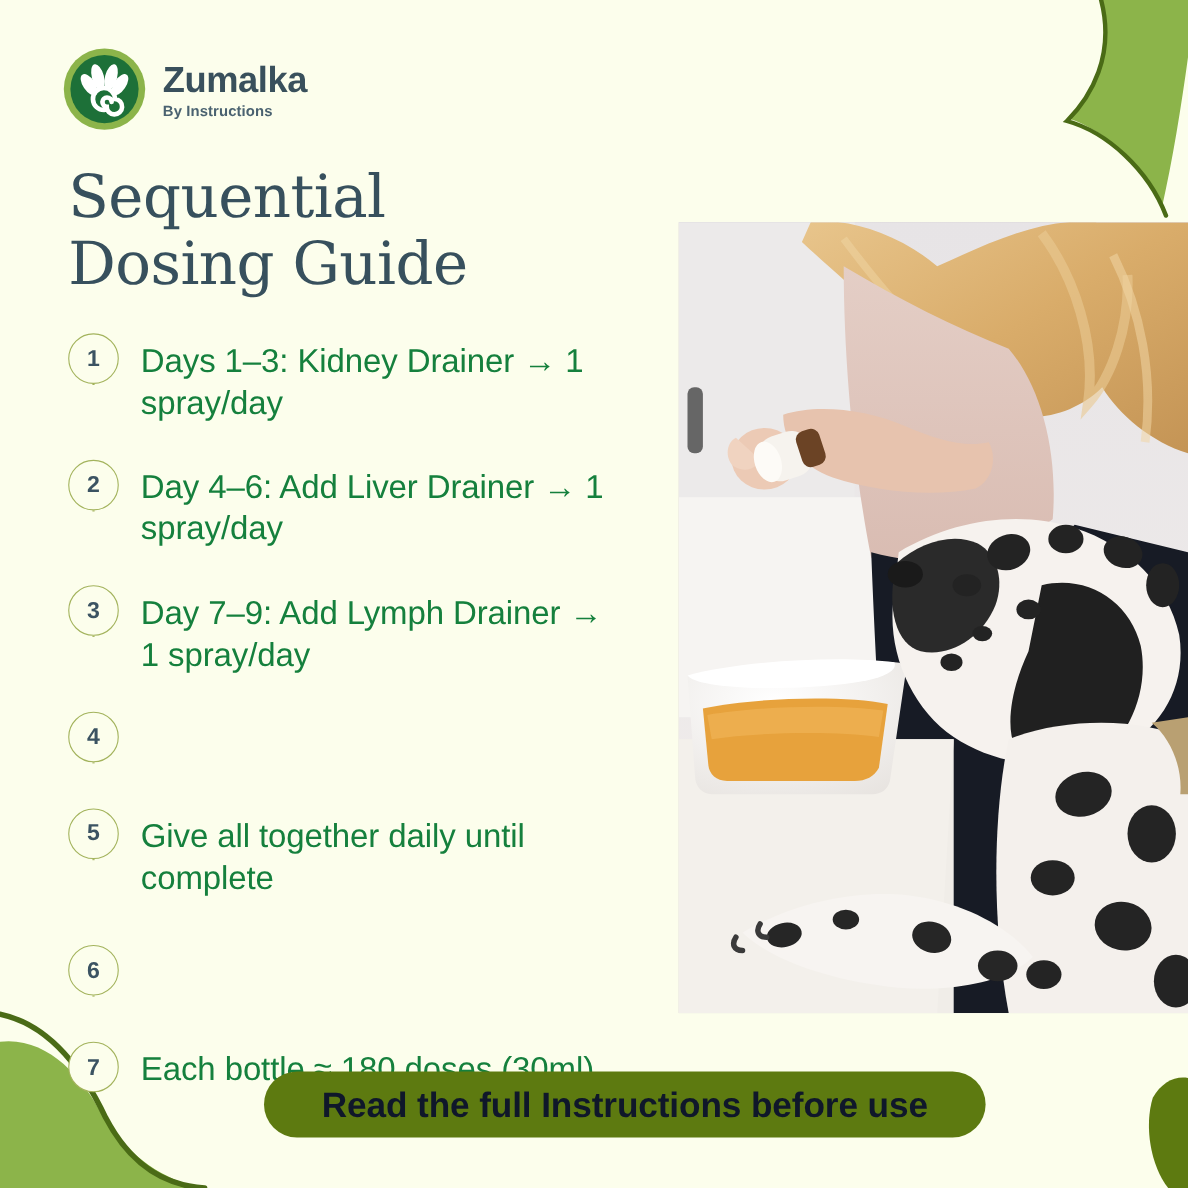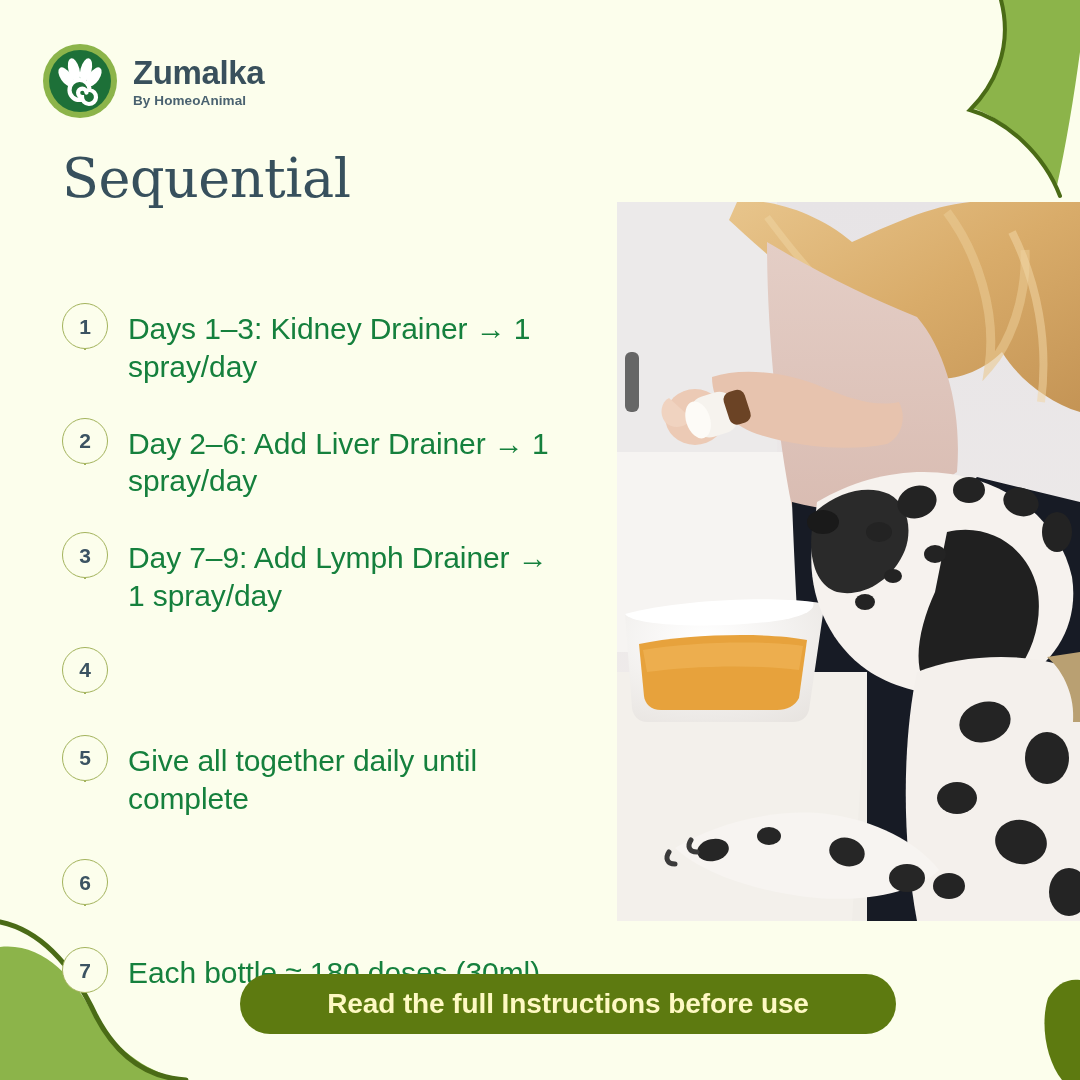"Zumalka" .brand { left: 41px -> 56px }
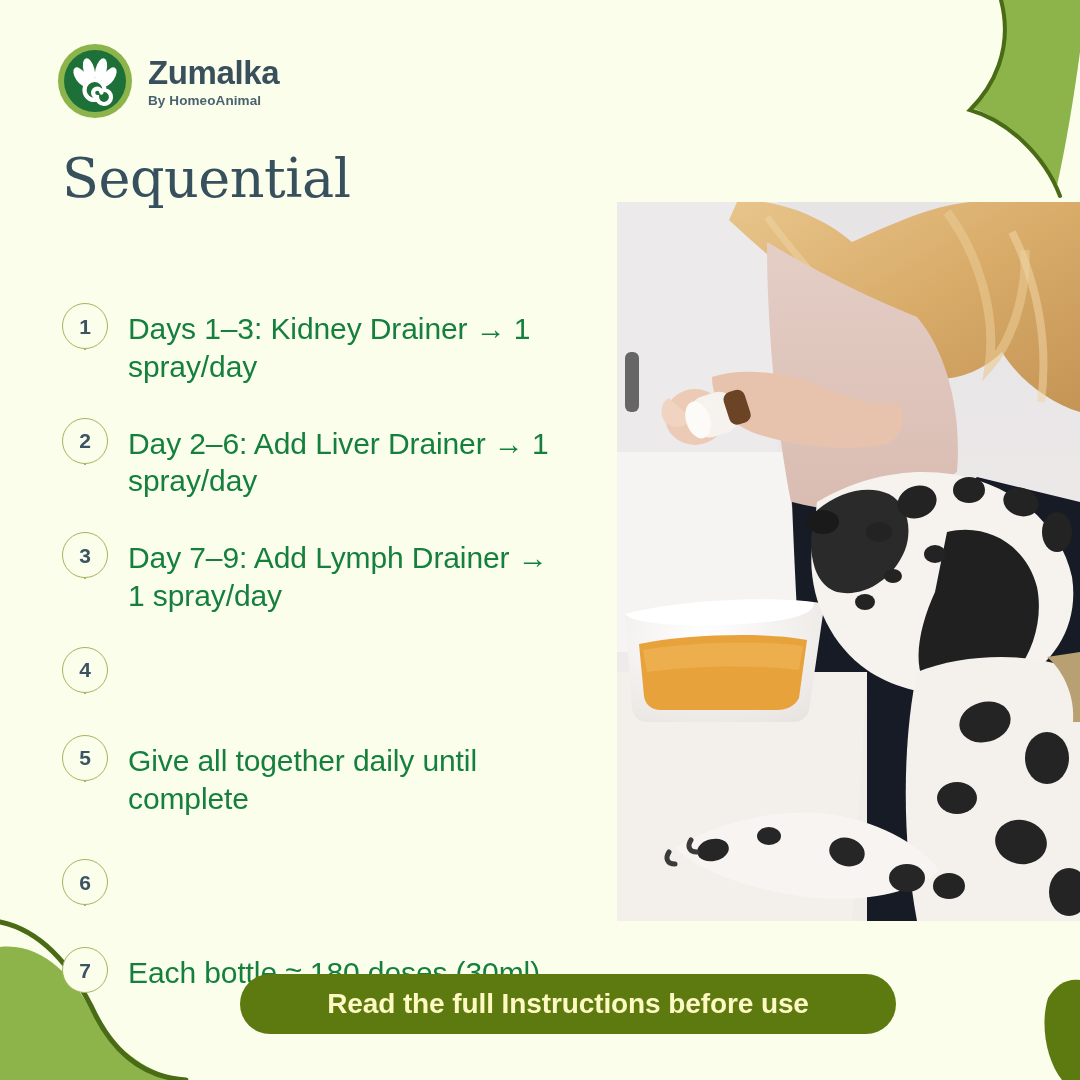"By HomeoAnimal" div.brand-sub { text: HomeoAnimal -> Instructions }
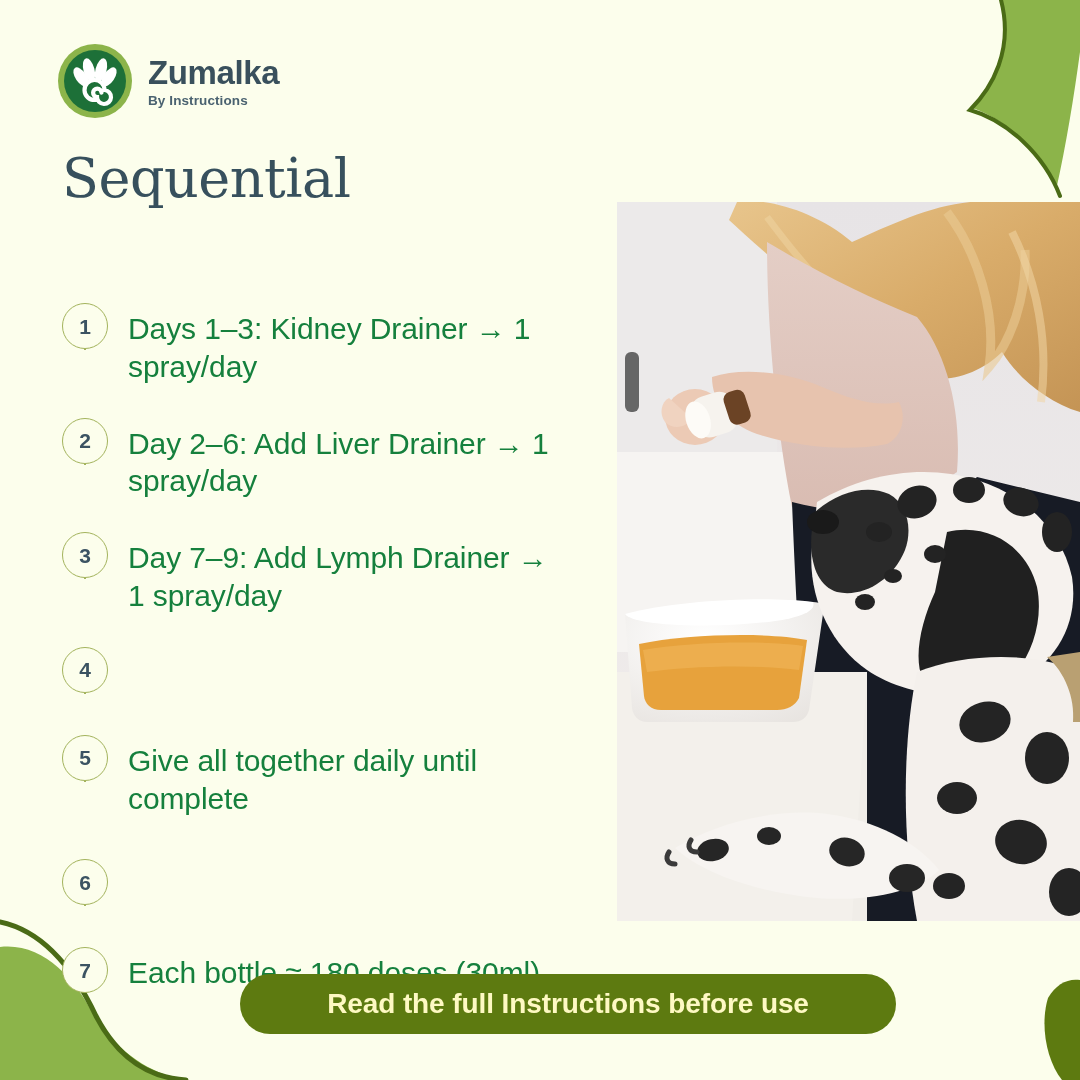"Dosing Guide" span { html: none -> <span>Dosing Guide</span> }
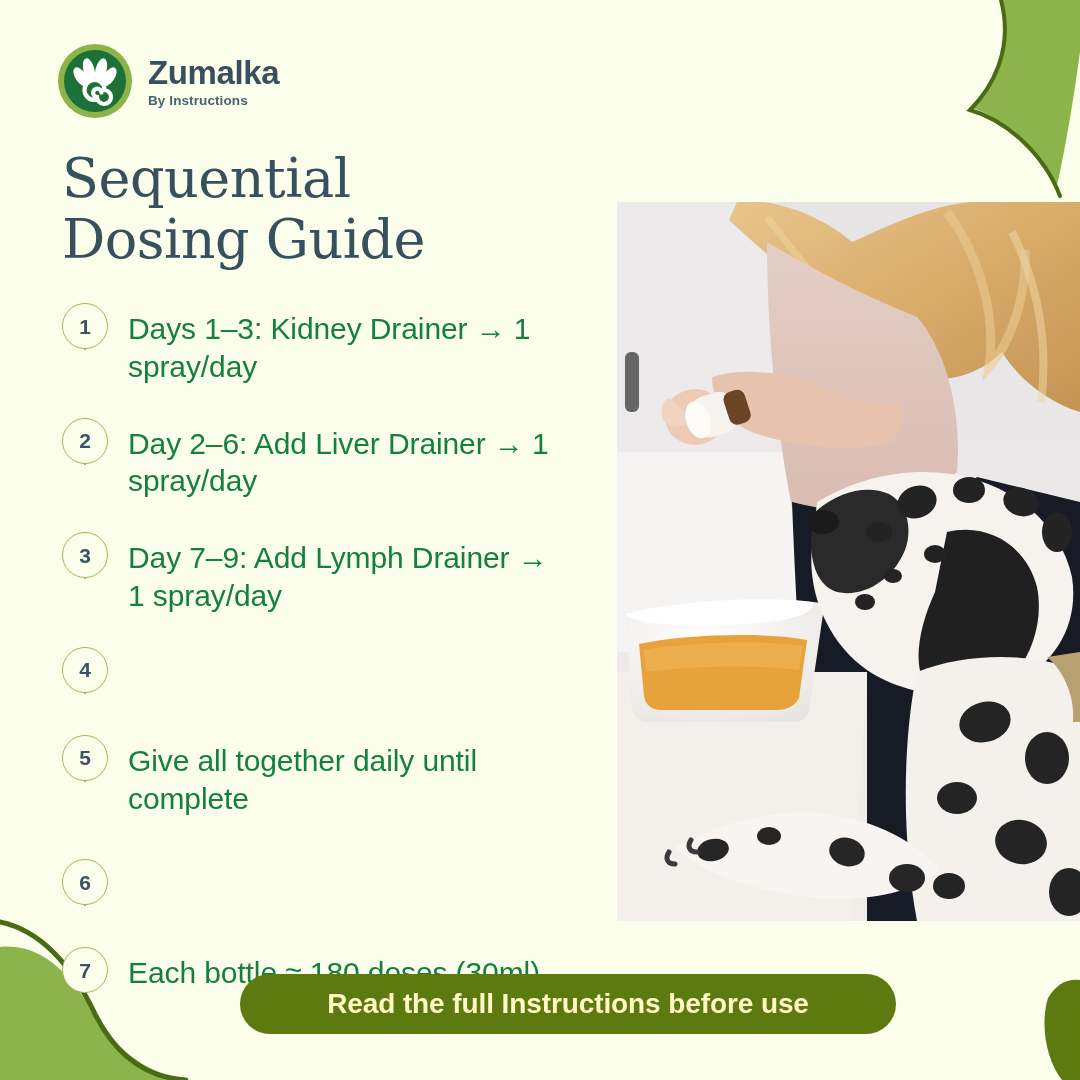"Day 2–6: Add Liver Drainer" div.step-text { text: 2 -> 4 }
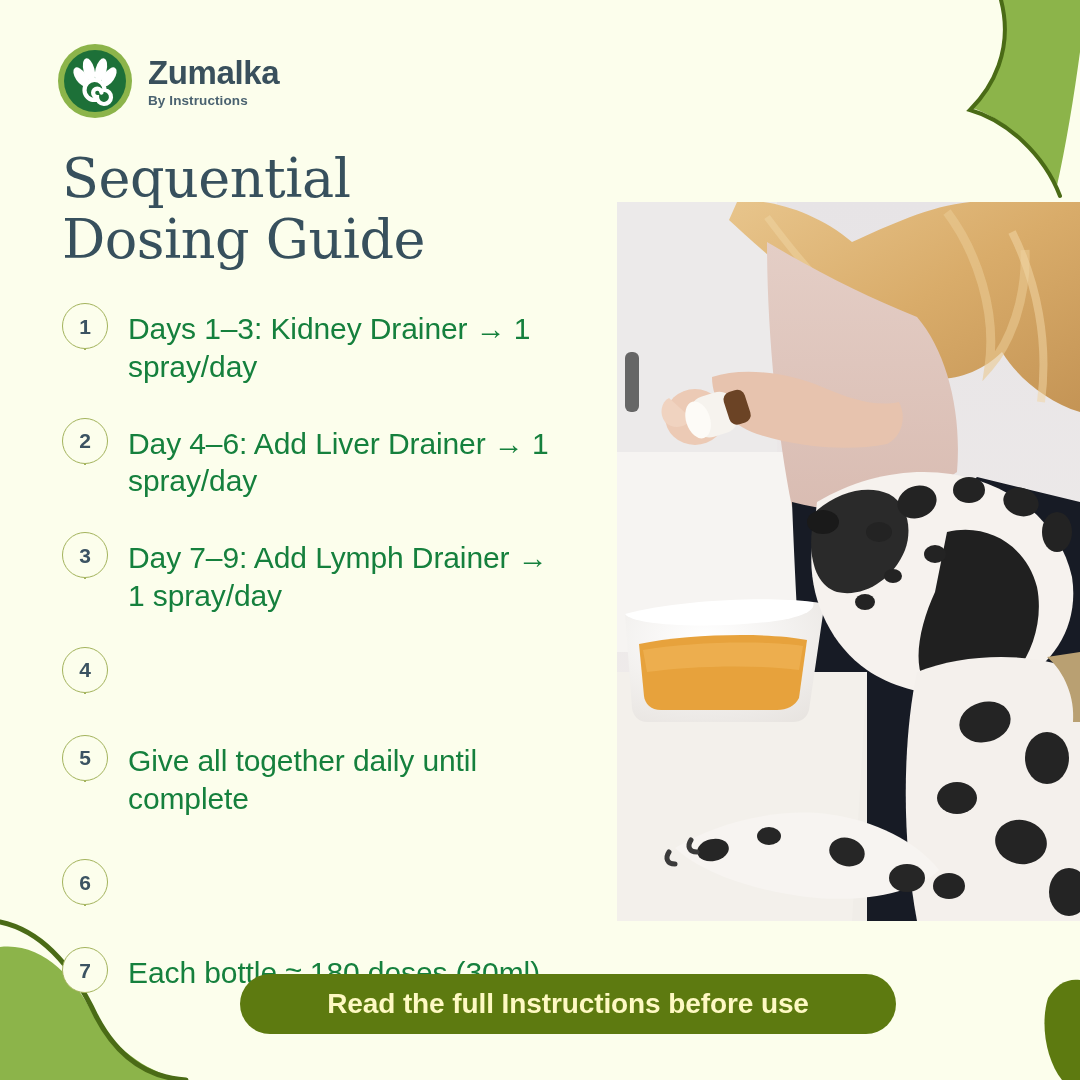"Read the full Instructions before" .cta { color: #fef9c3 -> #0f172a; font-size: 28px -> 32px }
